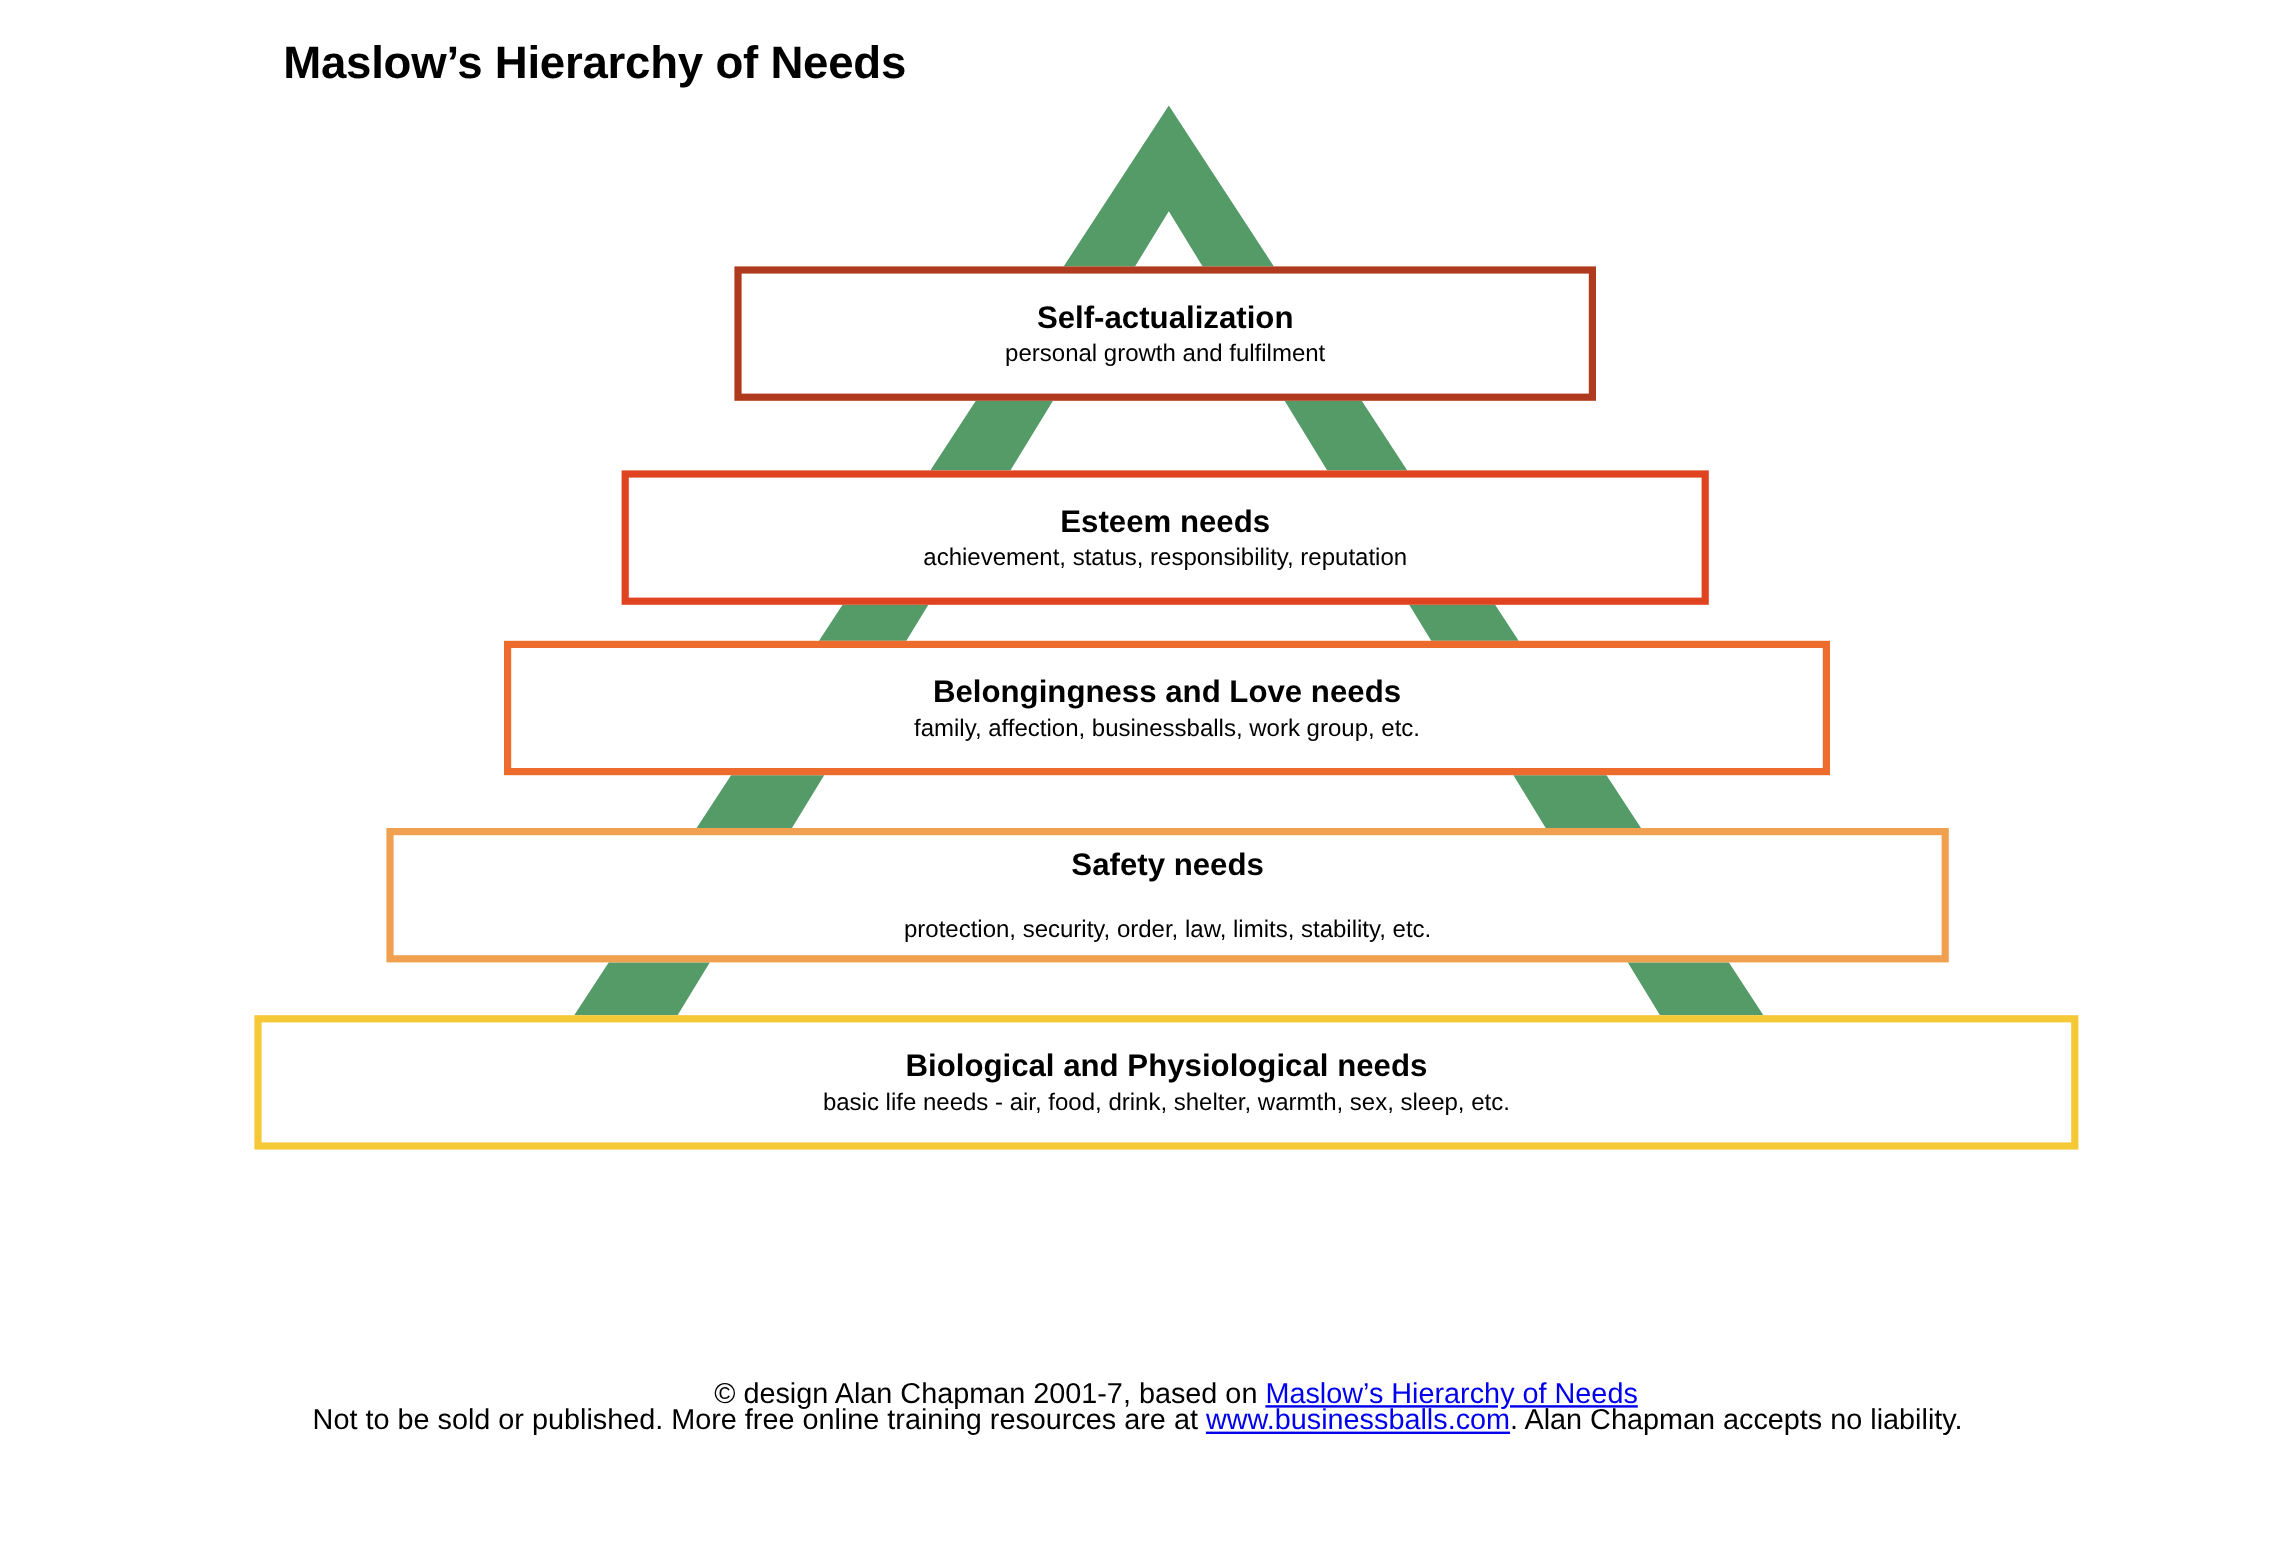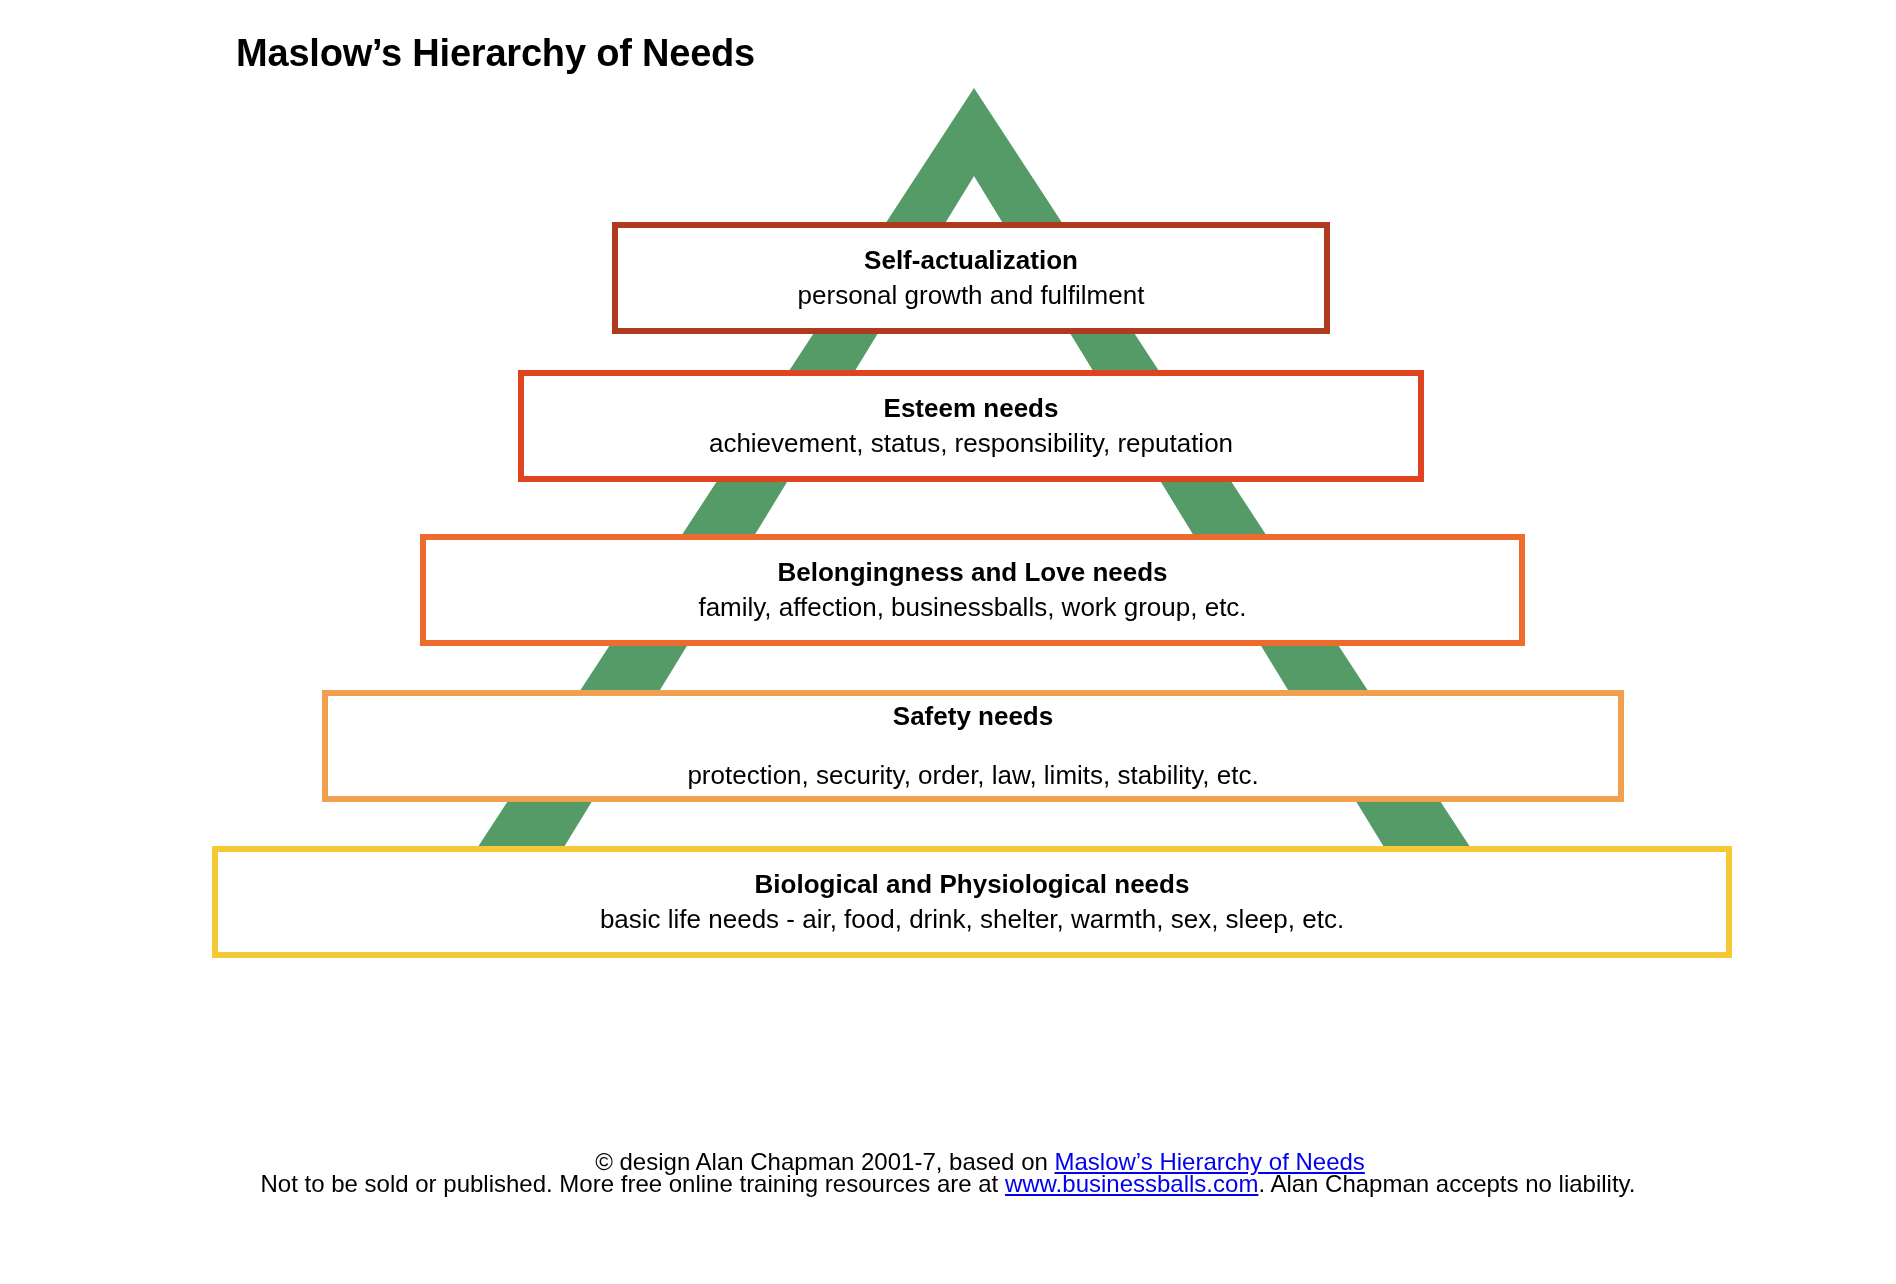"personal growth and fulfilment" .tier-sub { font-size: 26px -> 20px }
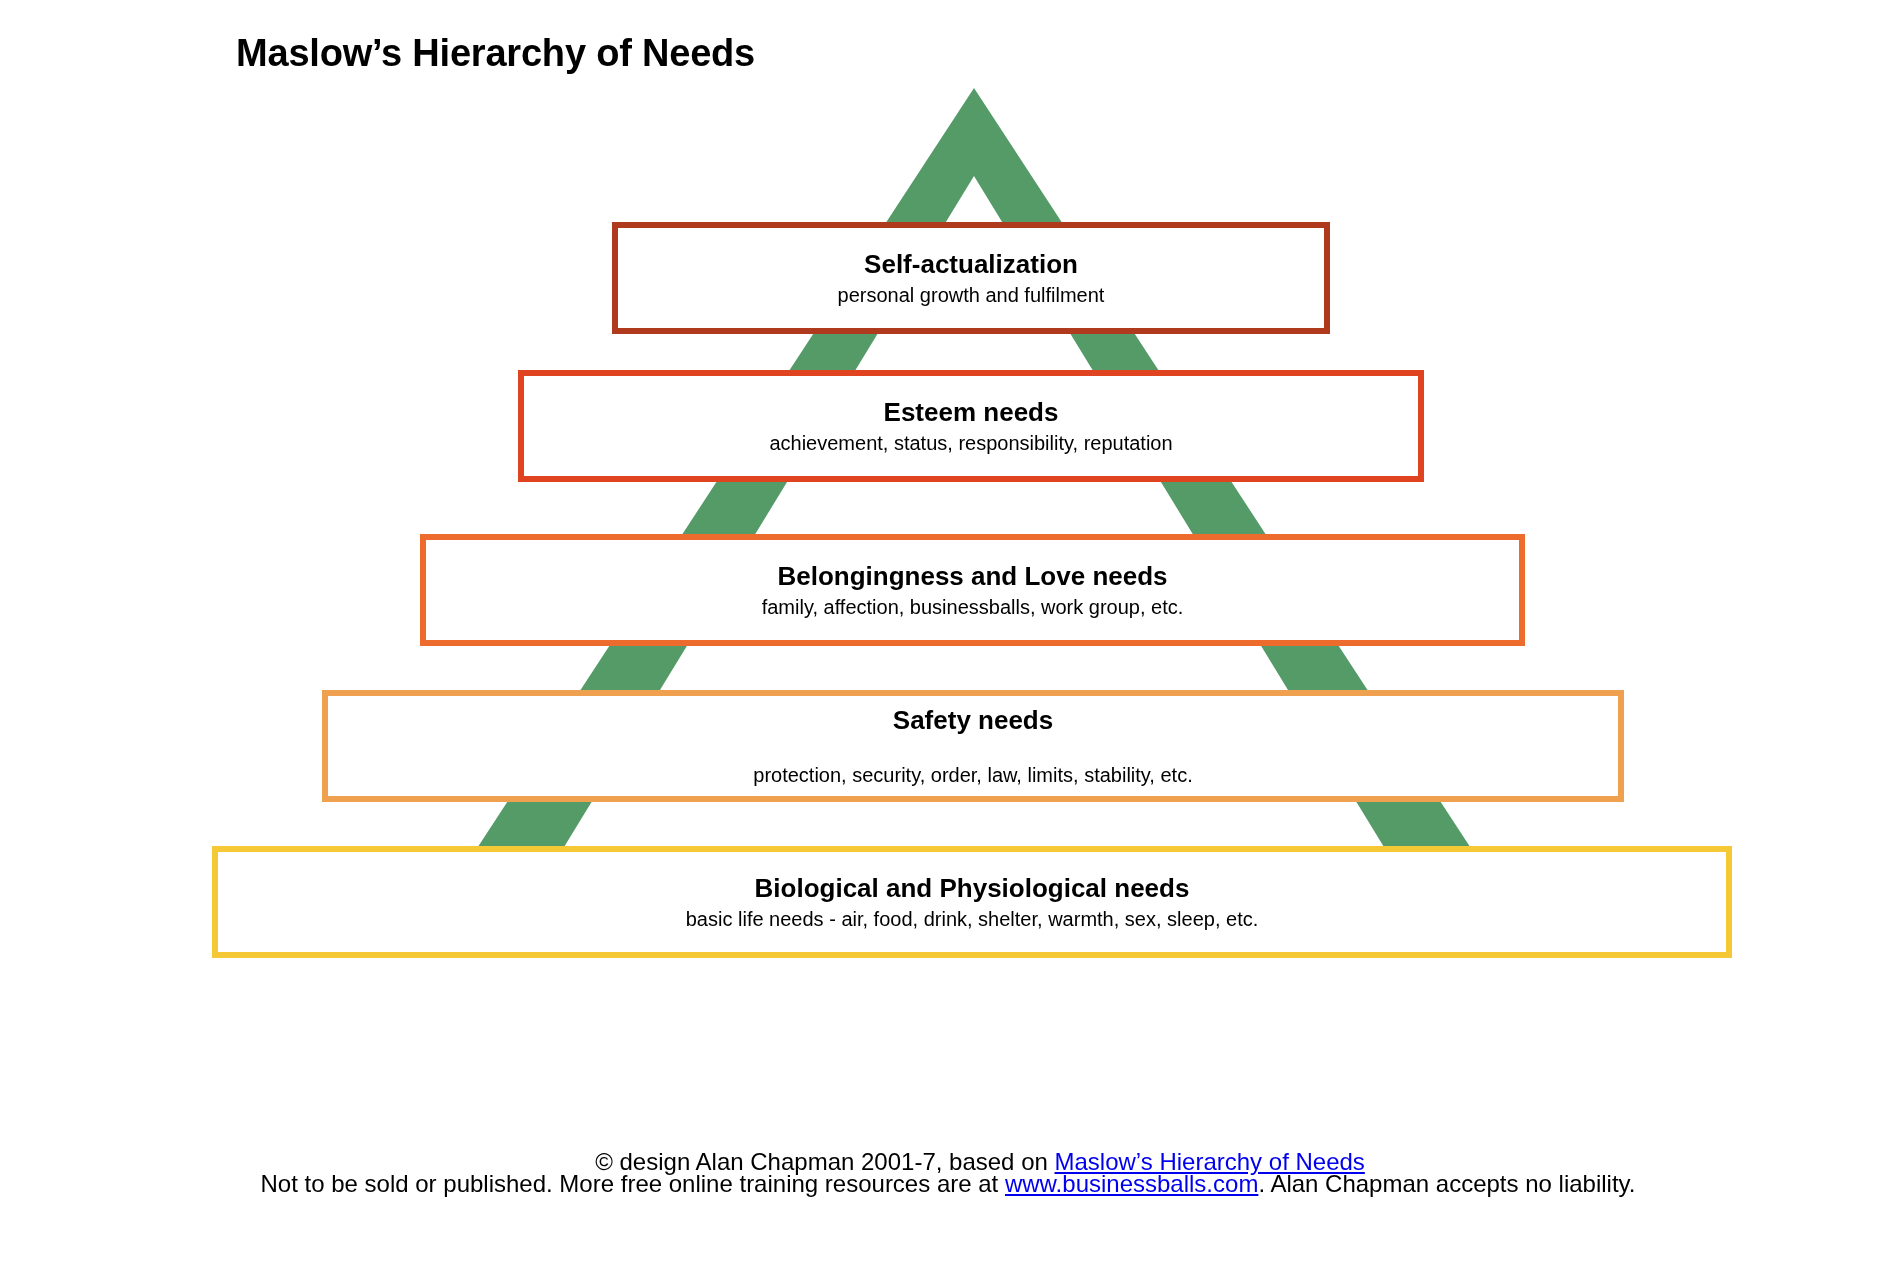"Esteem needs" #tier-1 { top: 282px -> 304px }
